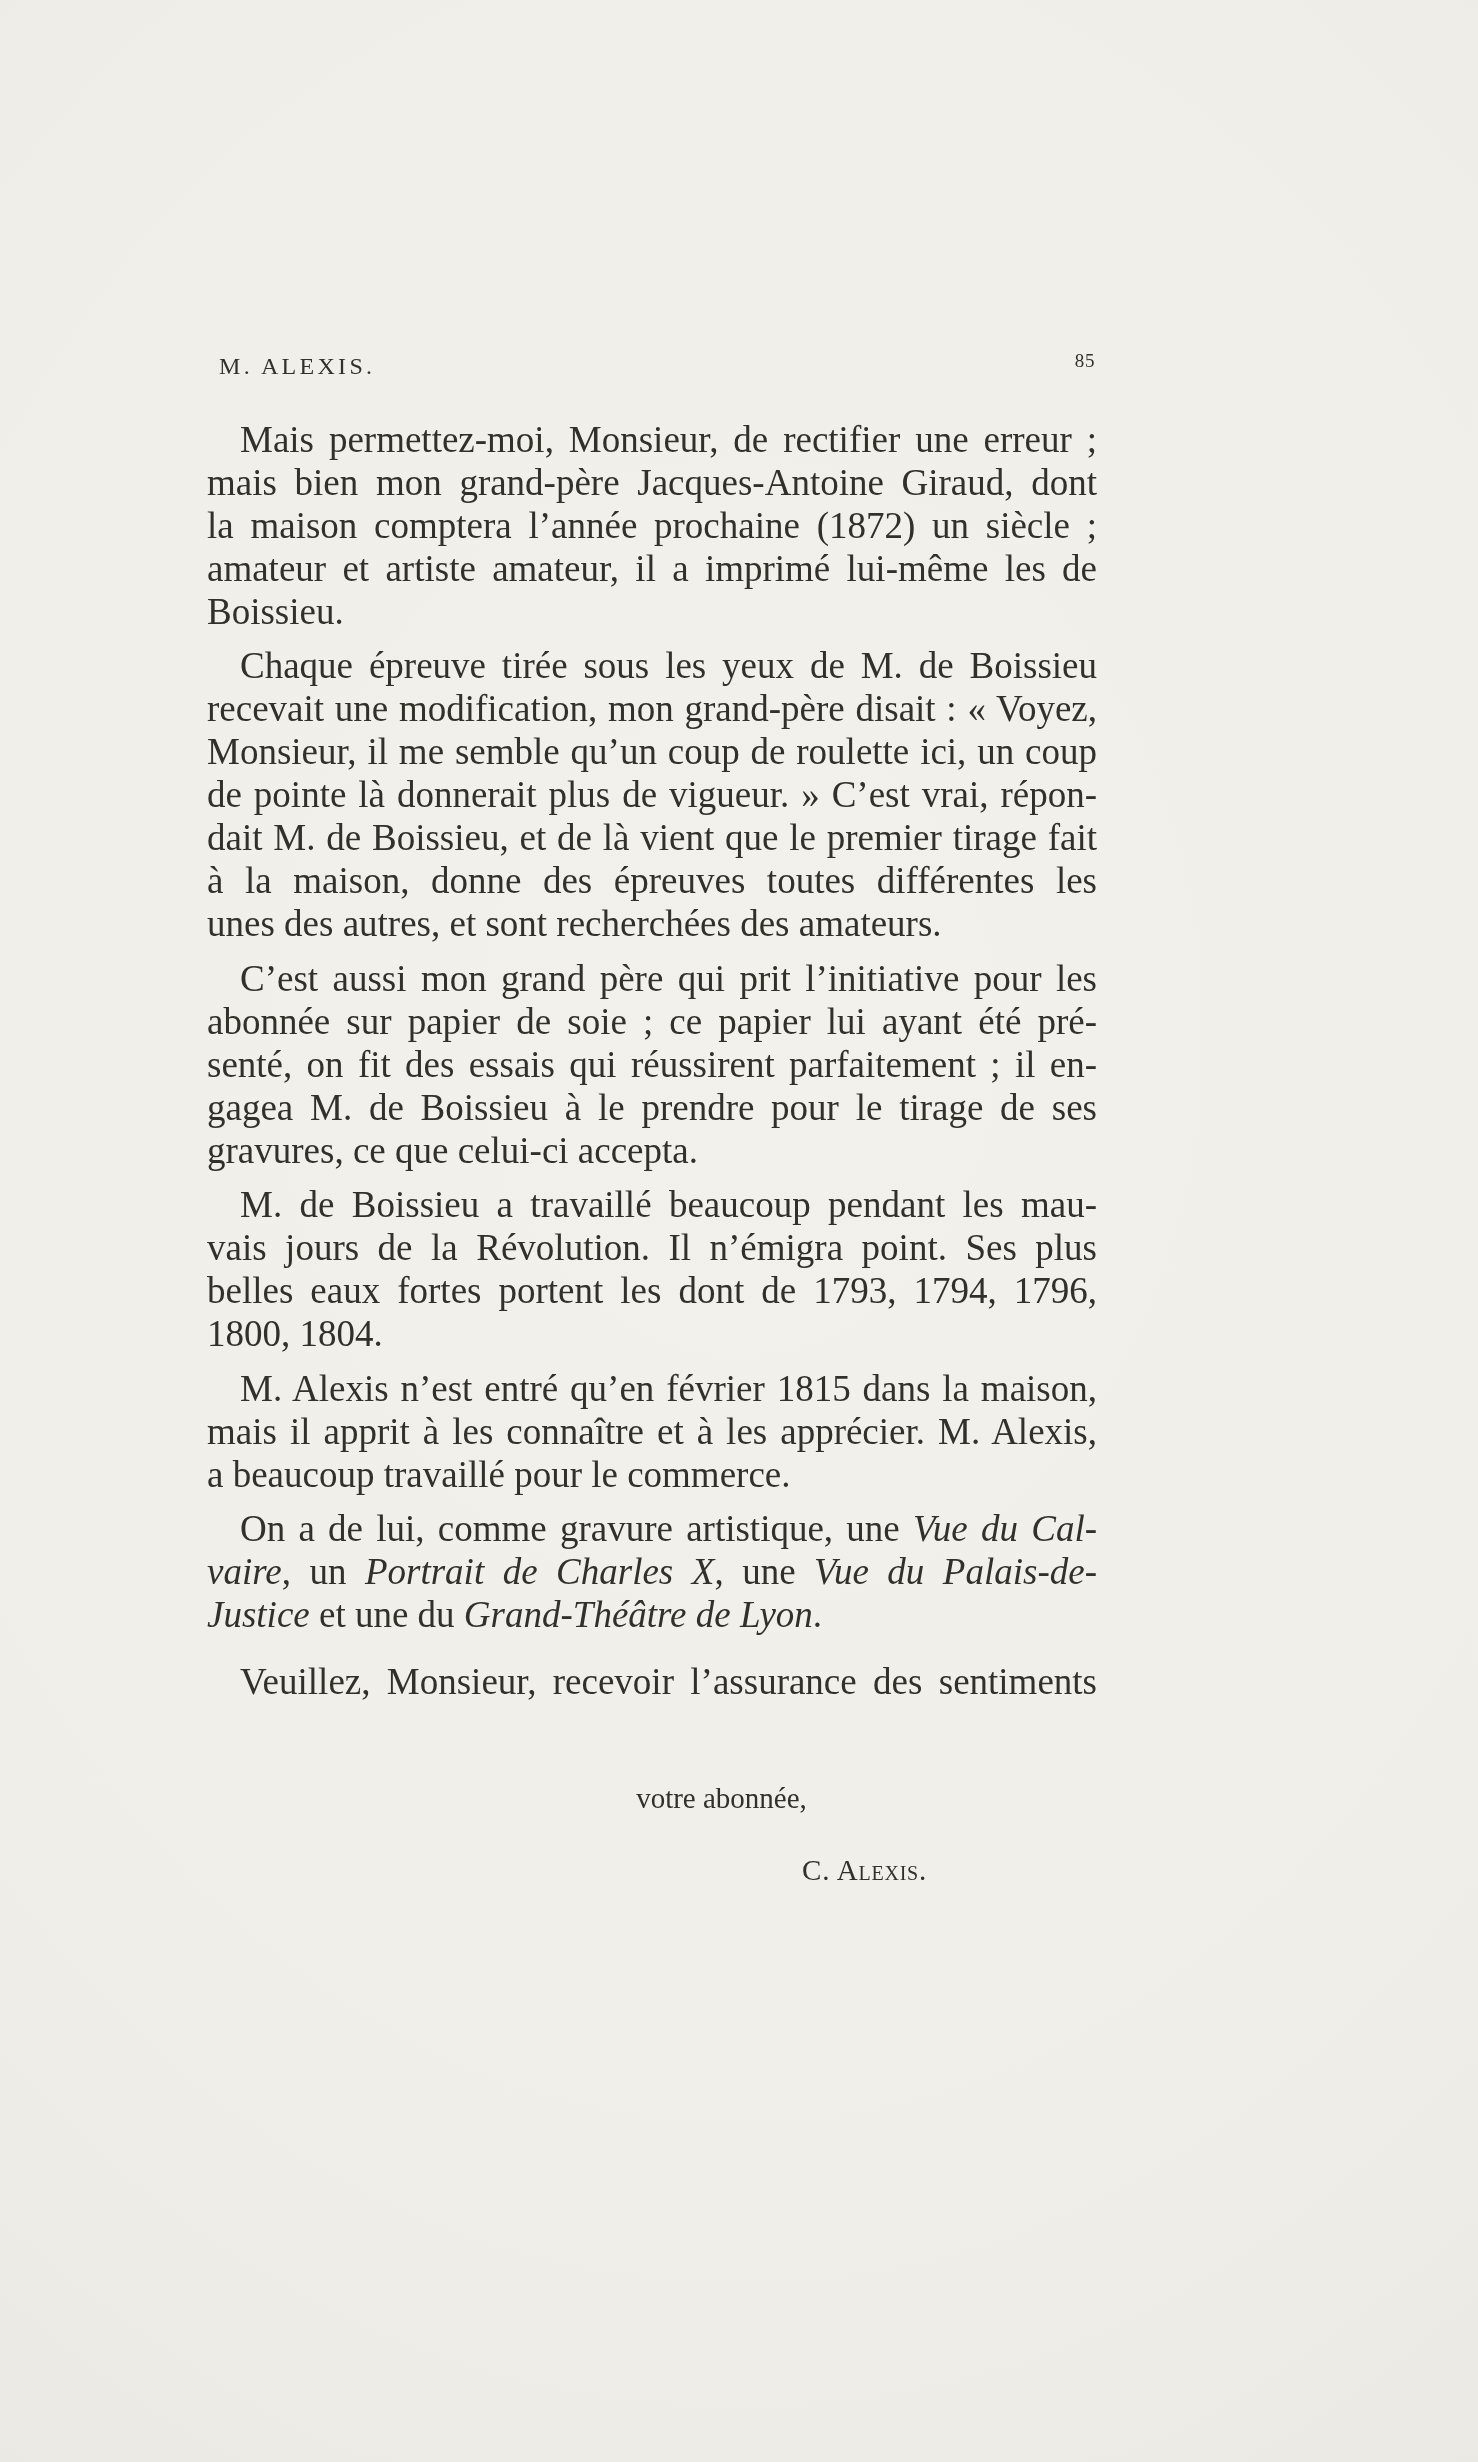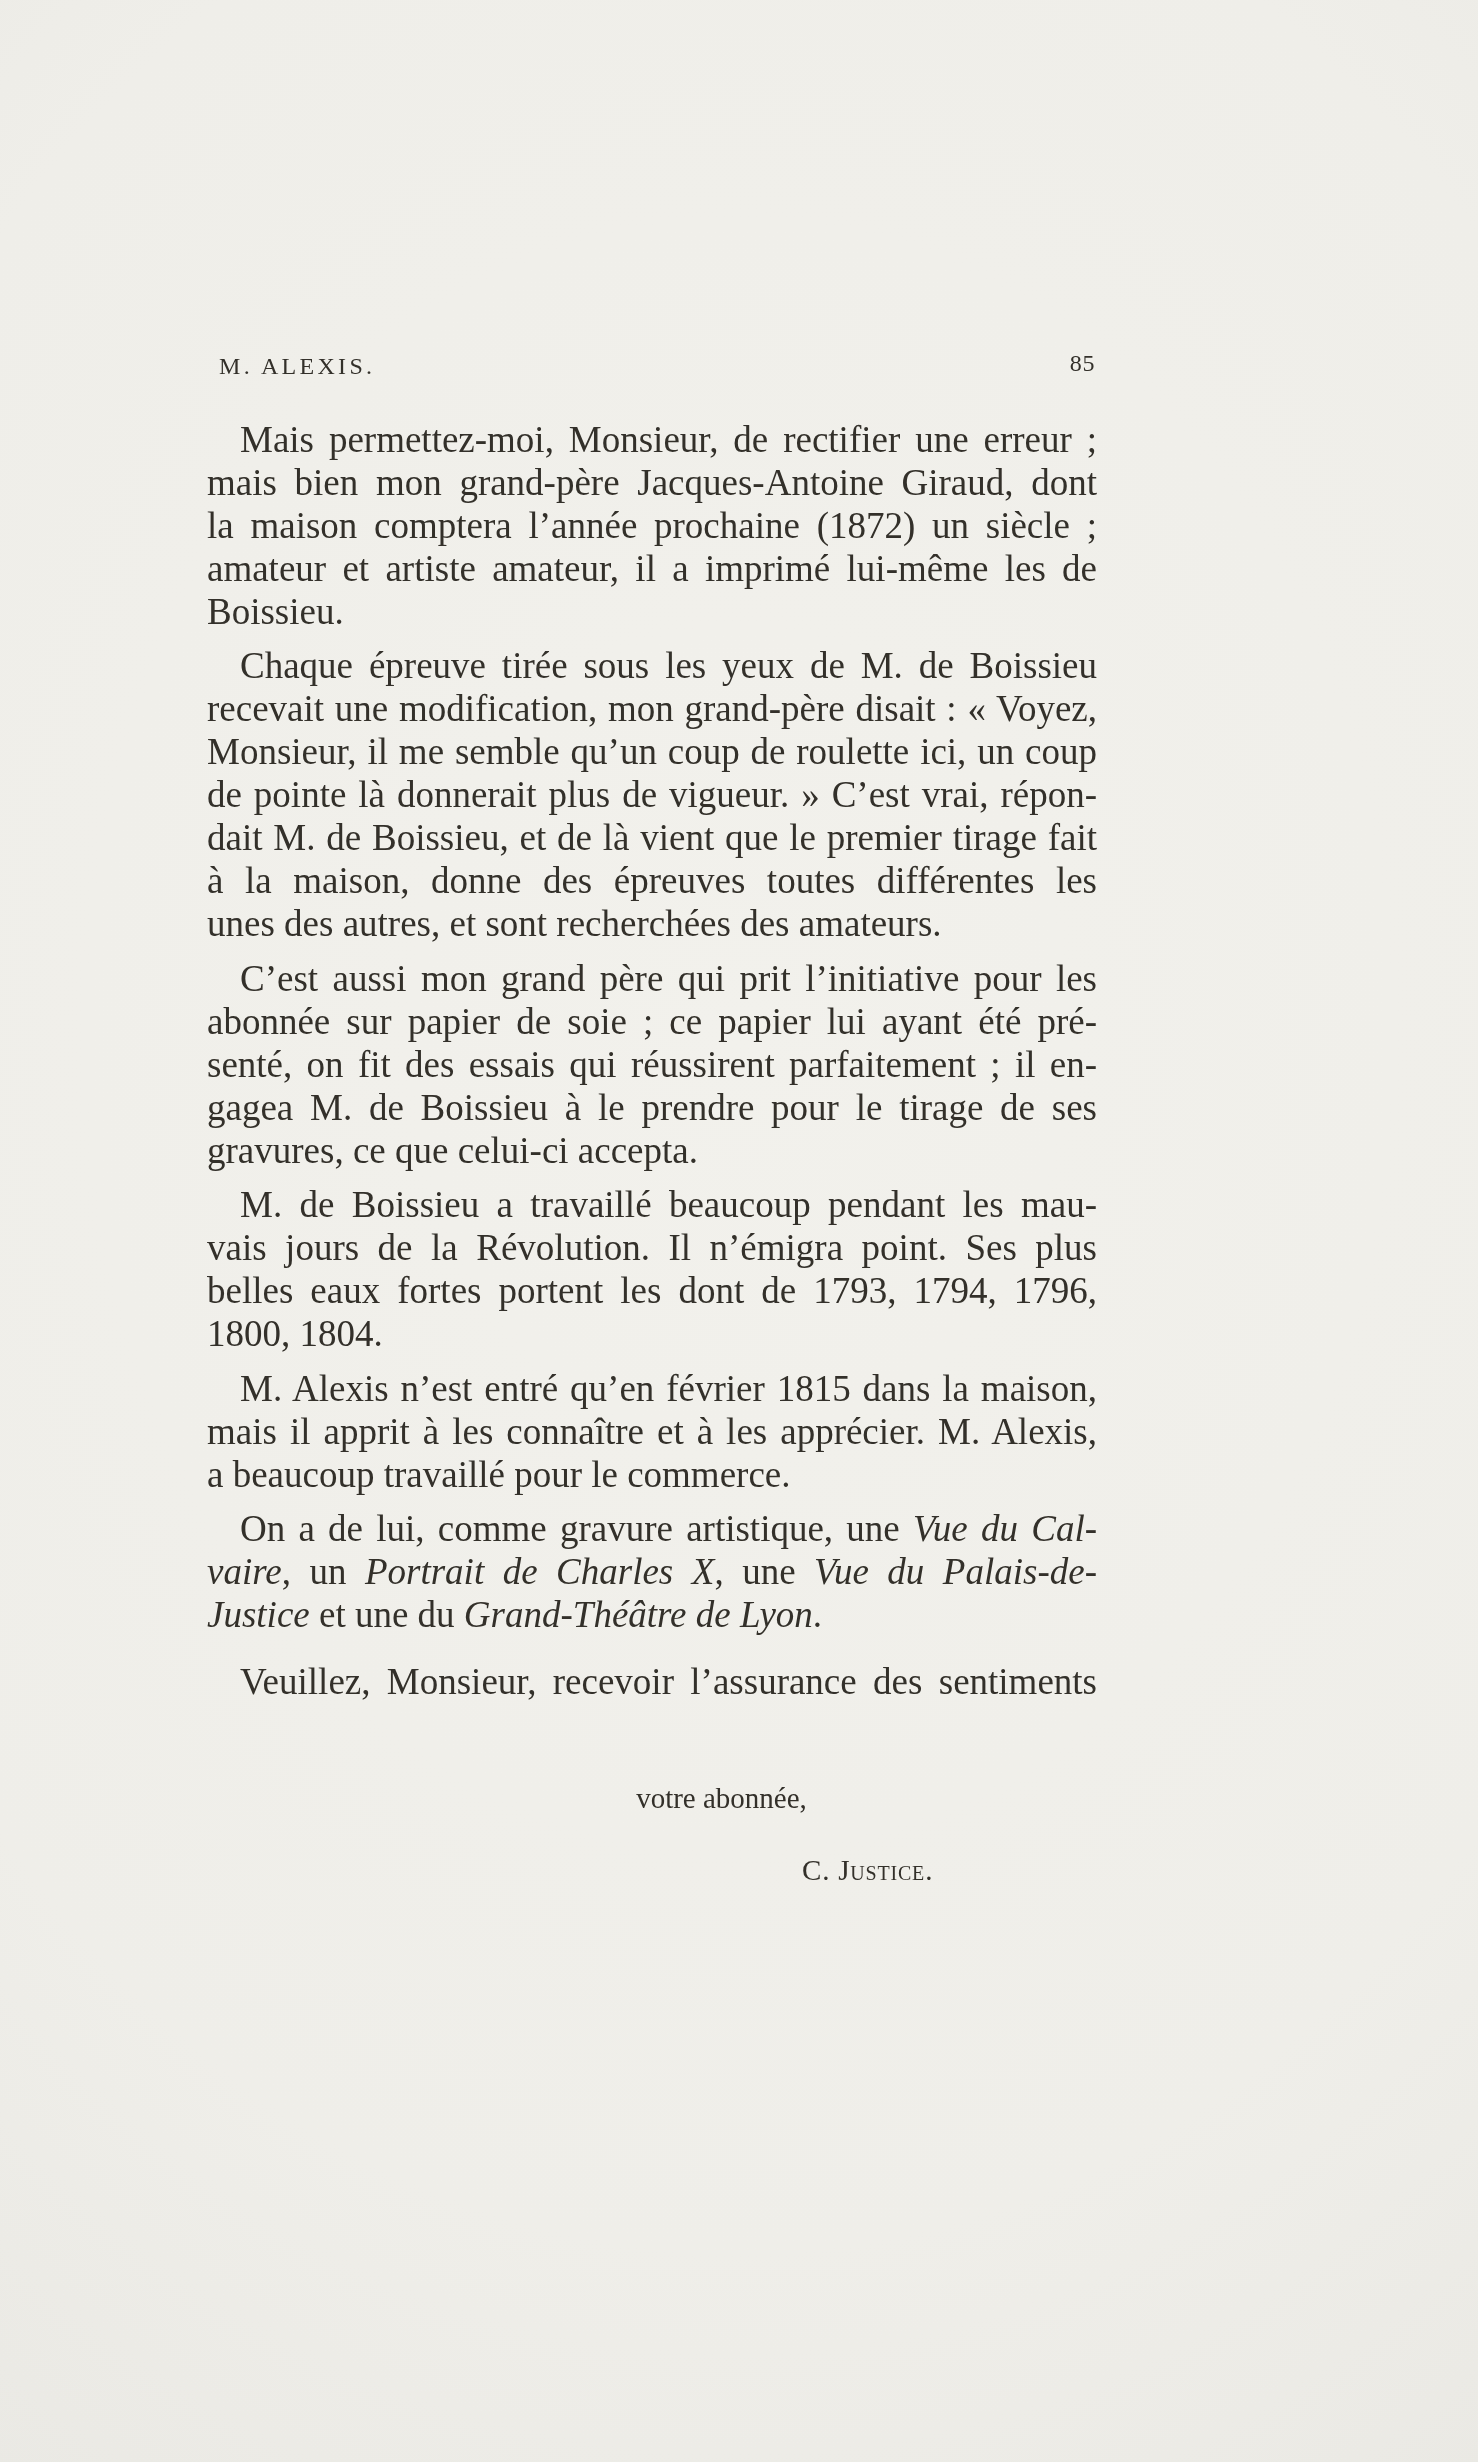"85" .page-number { font-size: 24px -> 19px }
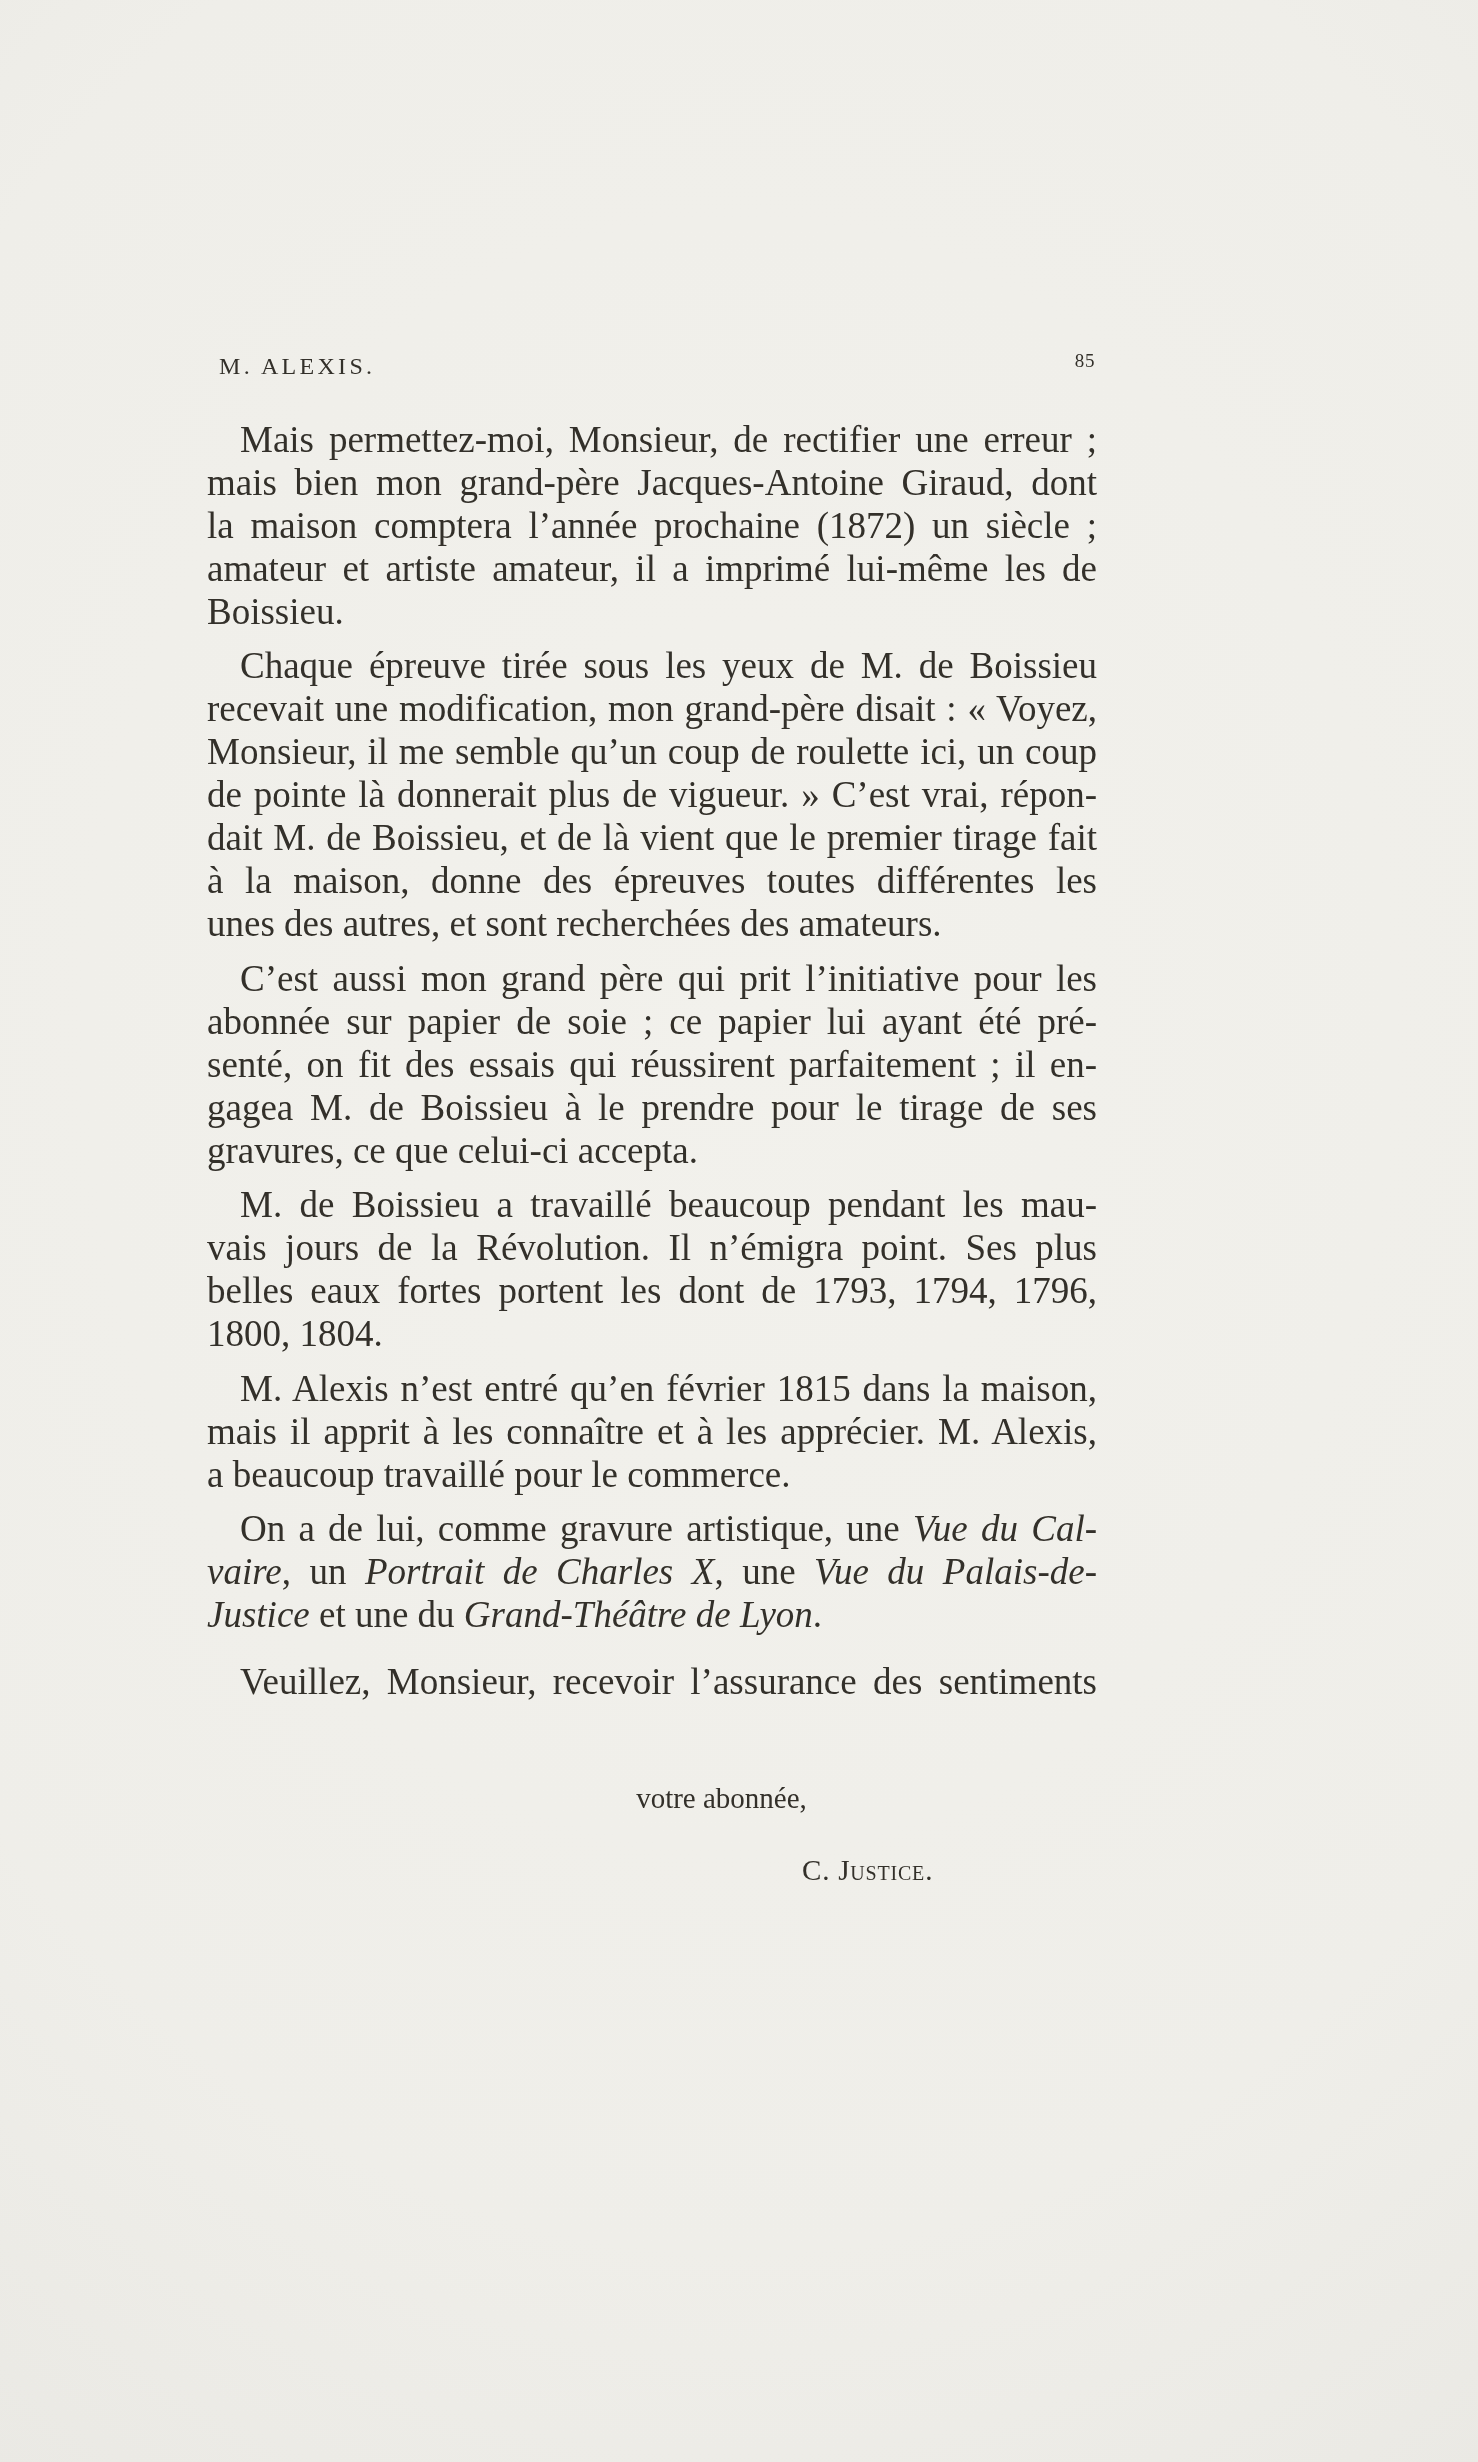"C. Justice." div.signature { text: Justice -> Alexis }
